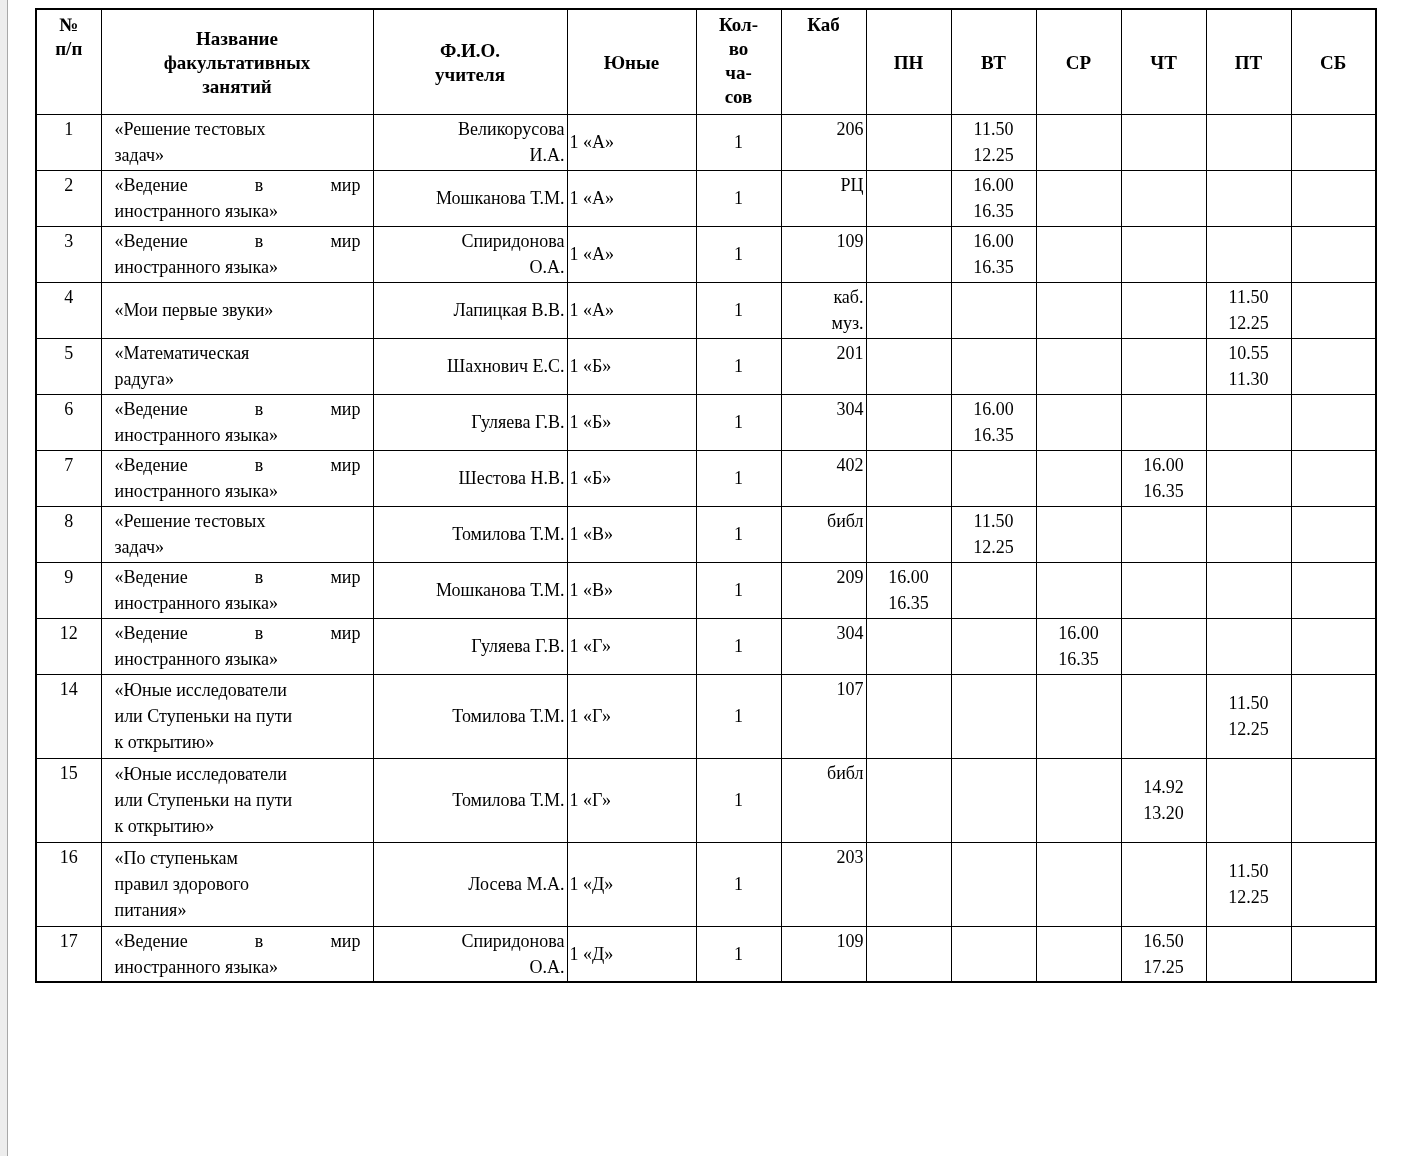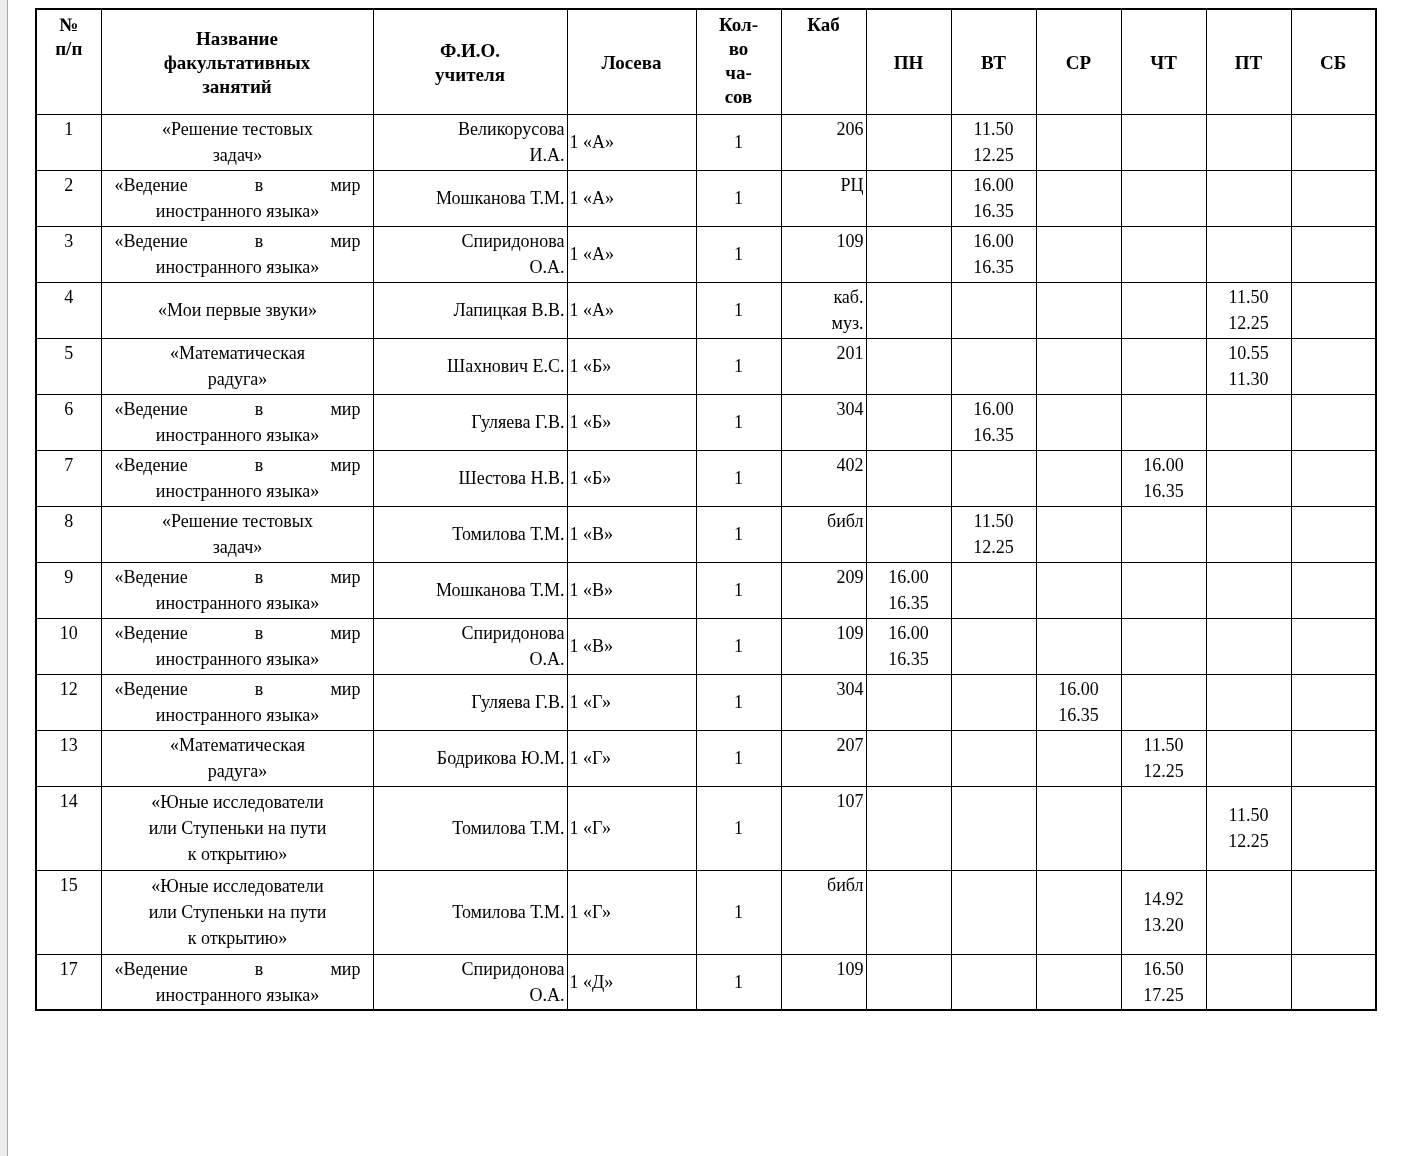"Лосева" th.h-mid { text: Лосева -> Юные }
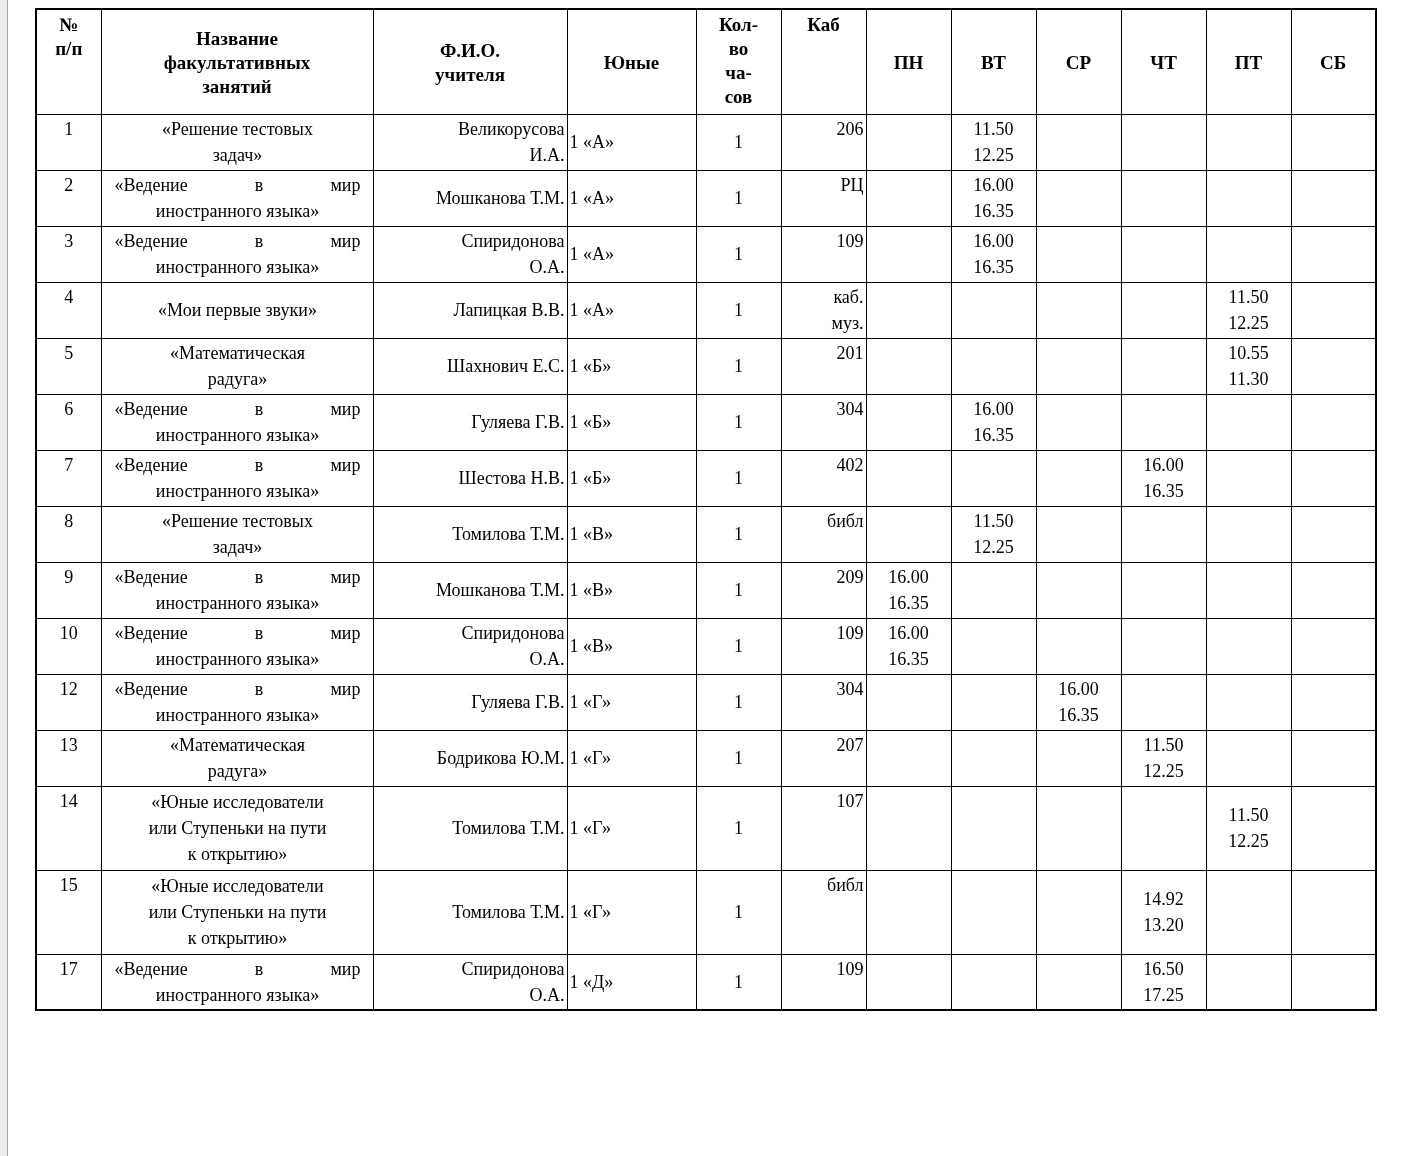"«Решение тестовых" .nline { text-align: center -> left }
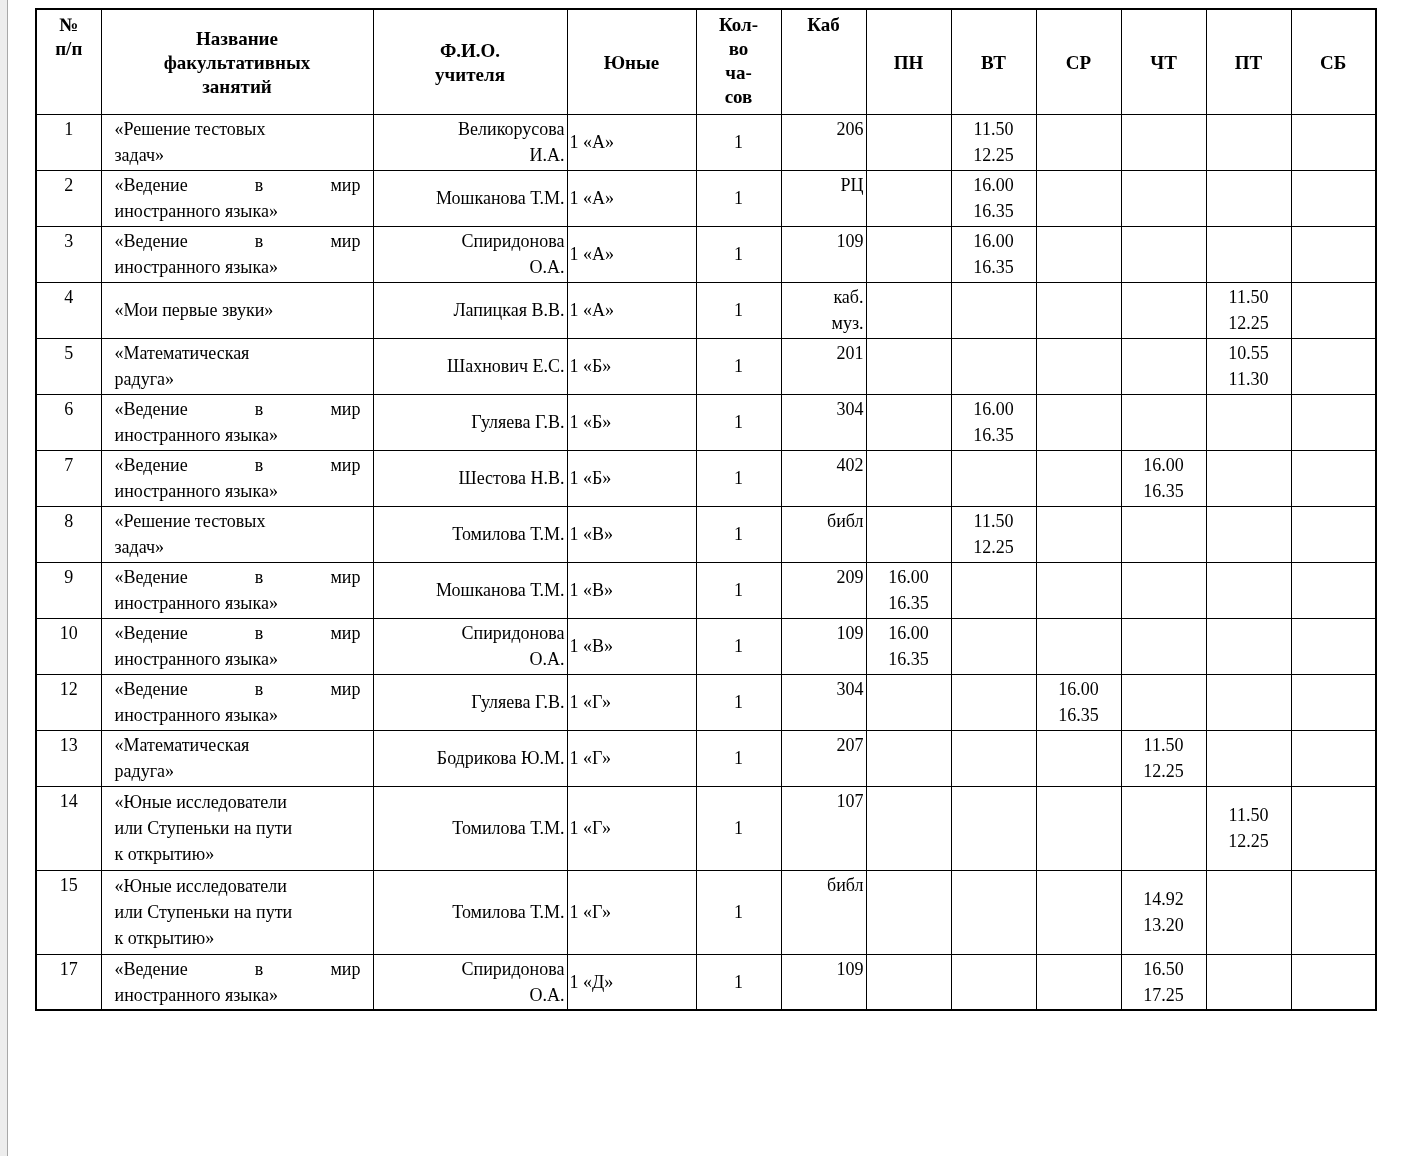"10" tr.r-std { html: <tr> <td>10</td> <td> <div>«Ведение в мир</div> <div>иностранного языка»</div> </td> <td>Спиридонова О.А.</td> <td>1 «В»</td> <td>1</td> <td>109</td> <td>16.00 16.35</td> <td></td> <td></td> <td></td> <td></td> <td></td> </tr> -> none }
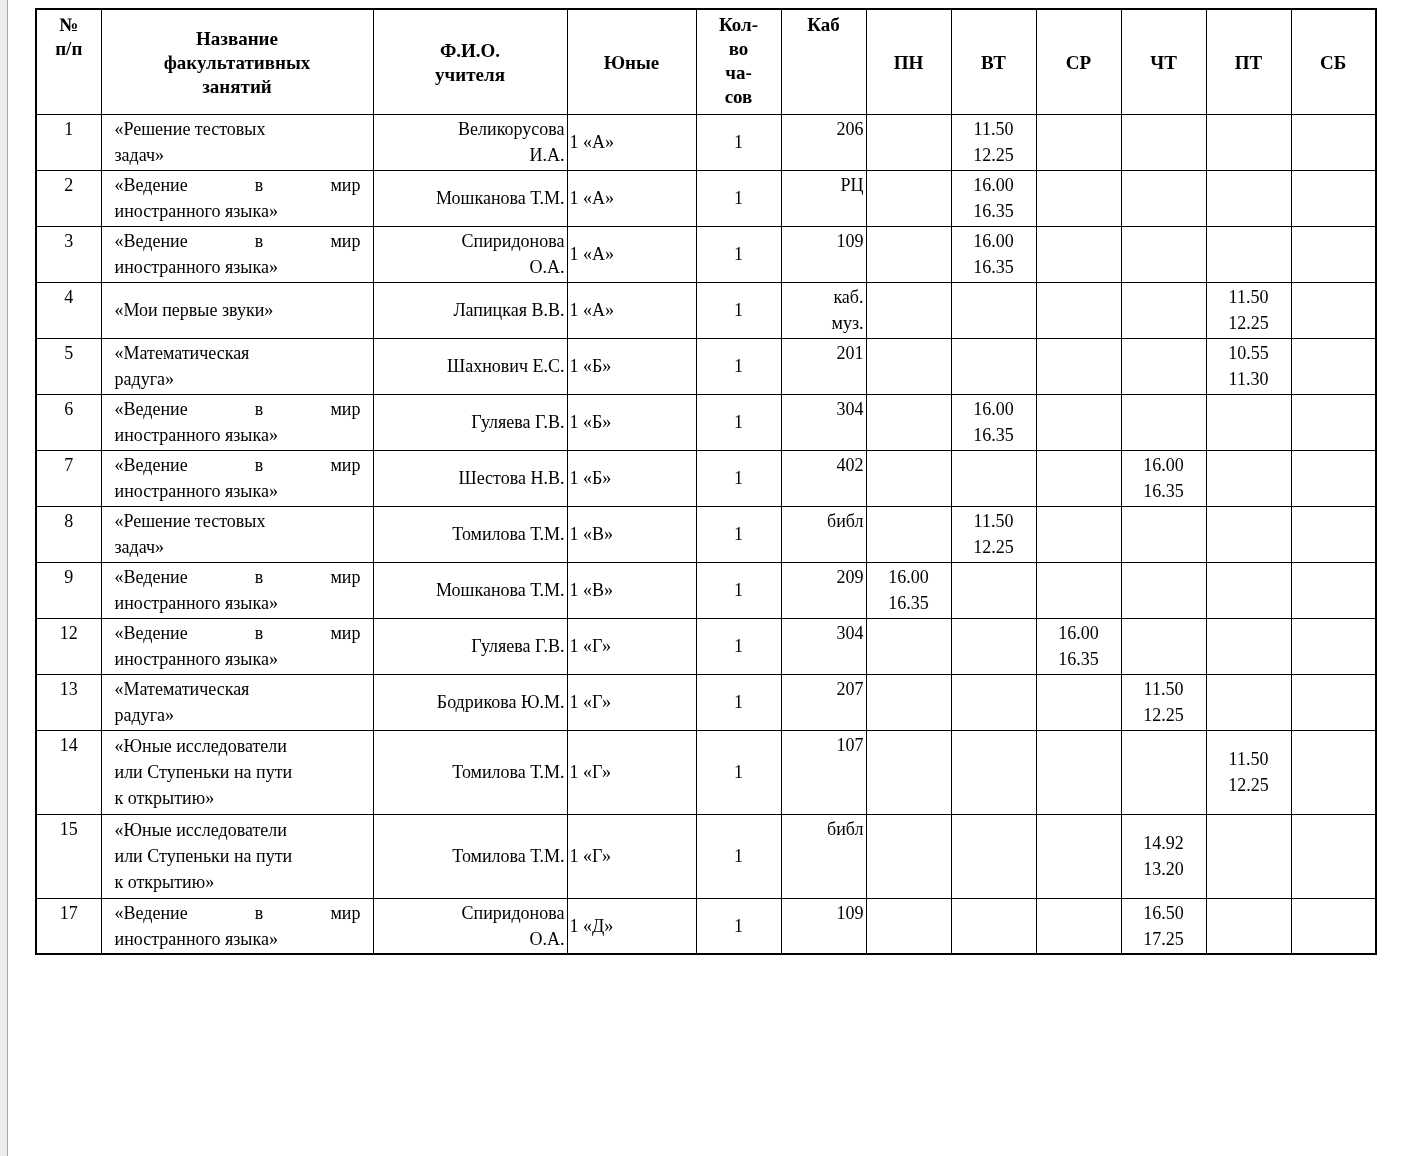"13" tr.r-std { html: <tr> <td>13</td> <td> <div>«Математическая</div> <div>радуга»</div> </td> <td>Бодрикова Ю.М.</td> <td>1 «Г»</td> <td>1</td> <td>207</td> <td></td> <td></td> <td></td> <td>11.50 12.25</td> <td></td> <td></td> </tr> -> none }
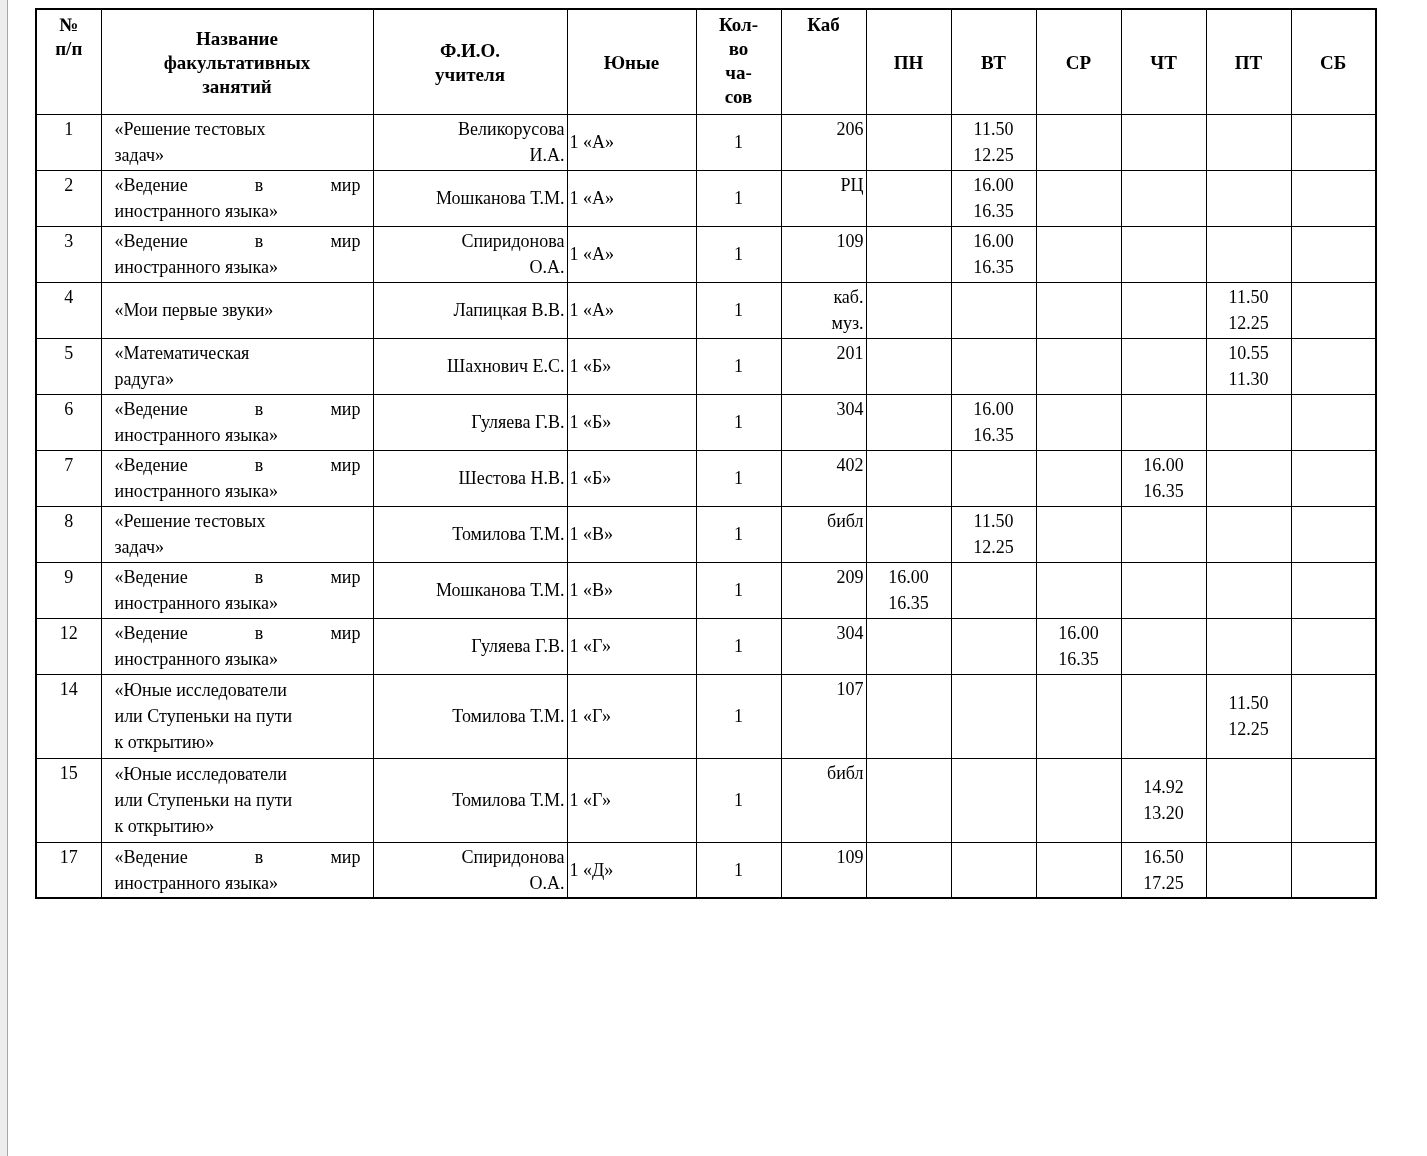"16" tr.r-tall { html: none -> <tr> <td>16</td> <td> <div>«По ступенькам</div> <div>правил здорового</div> <div>питания»</div> </td> <td>Лосева М.А.</td> <td>1 «Д»</td> <td>1</td> <td>203</td> <td></td> <td></td> <td></td> <td></td> <td>11.50 12.25</td> <td></td> </tr> }
